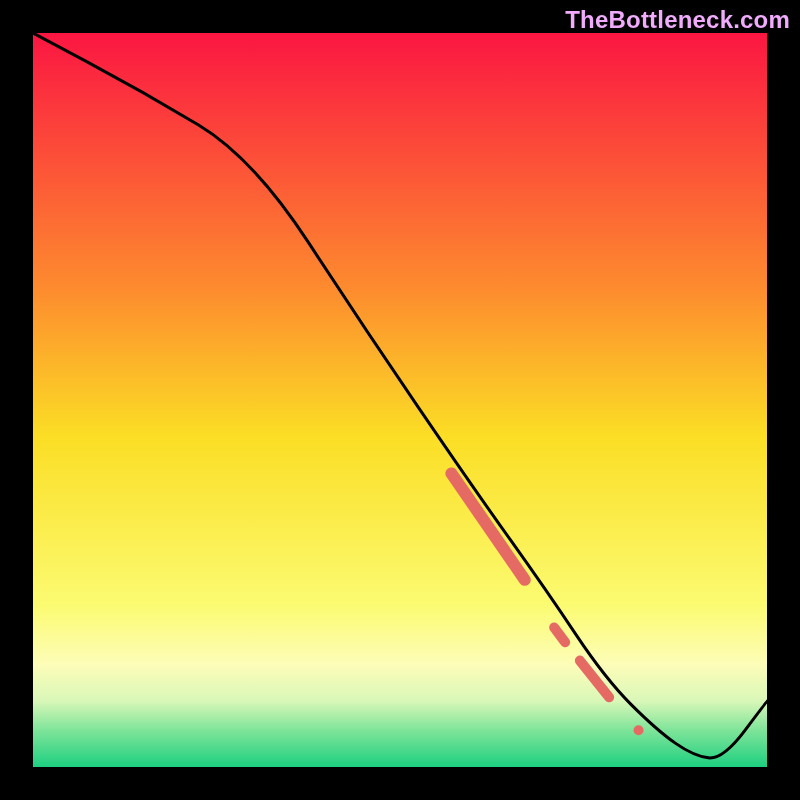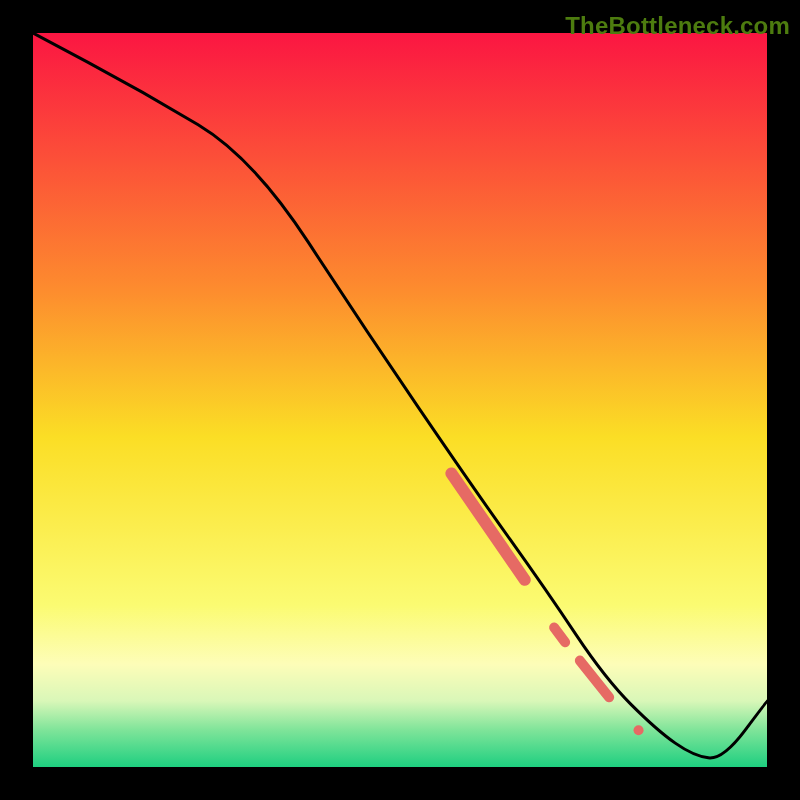"TheBottleneck.com" .watermark { color: #4d7c0f -> #f0abfc; top: 12px -> 6px }
